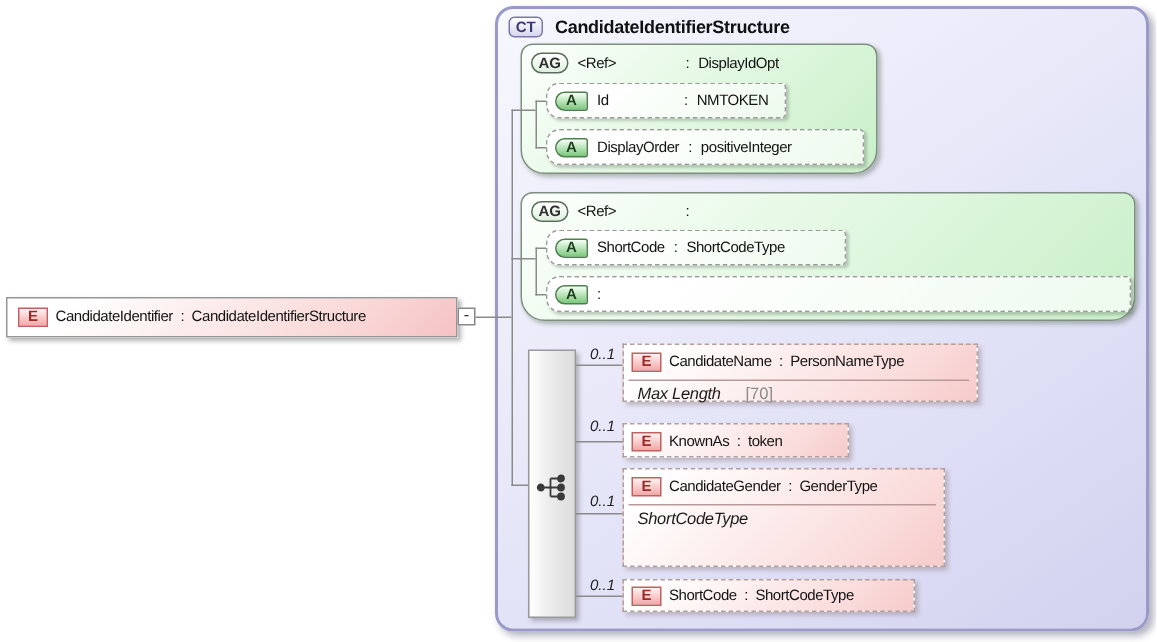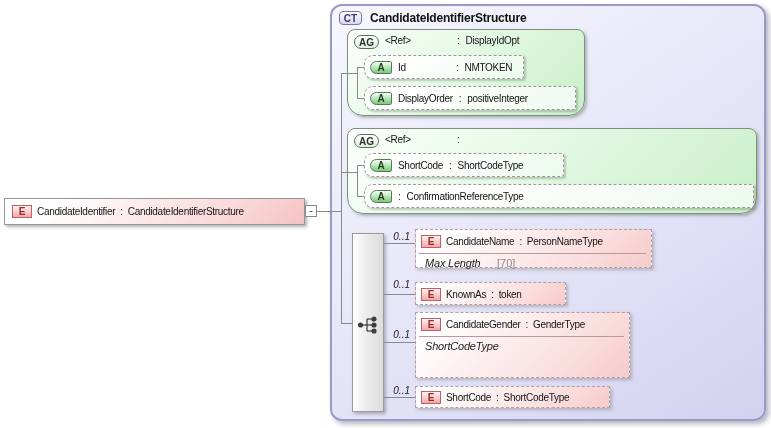"AG" .aghdr { align-items: none -> center }
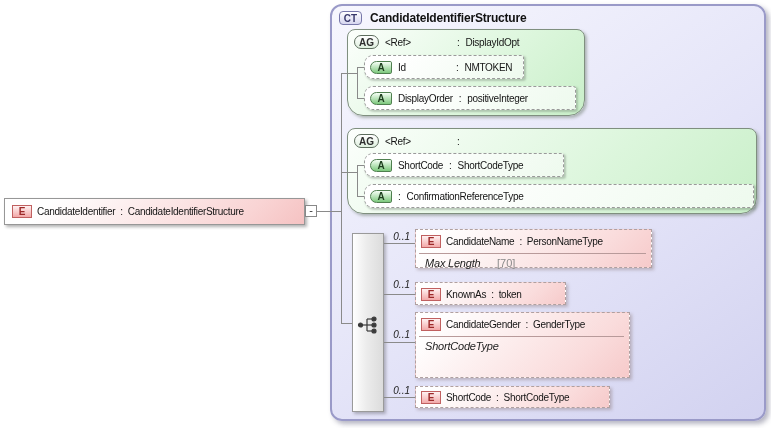"ConfirmationReferenceType" span.lbl { html: <span>ConfirmationReferenceType</span> -> none }
